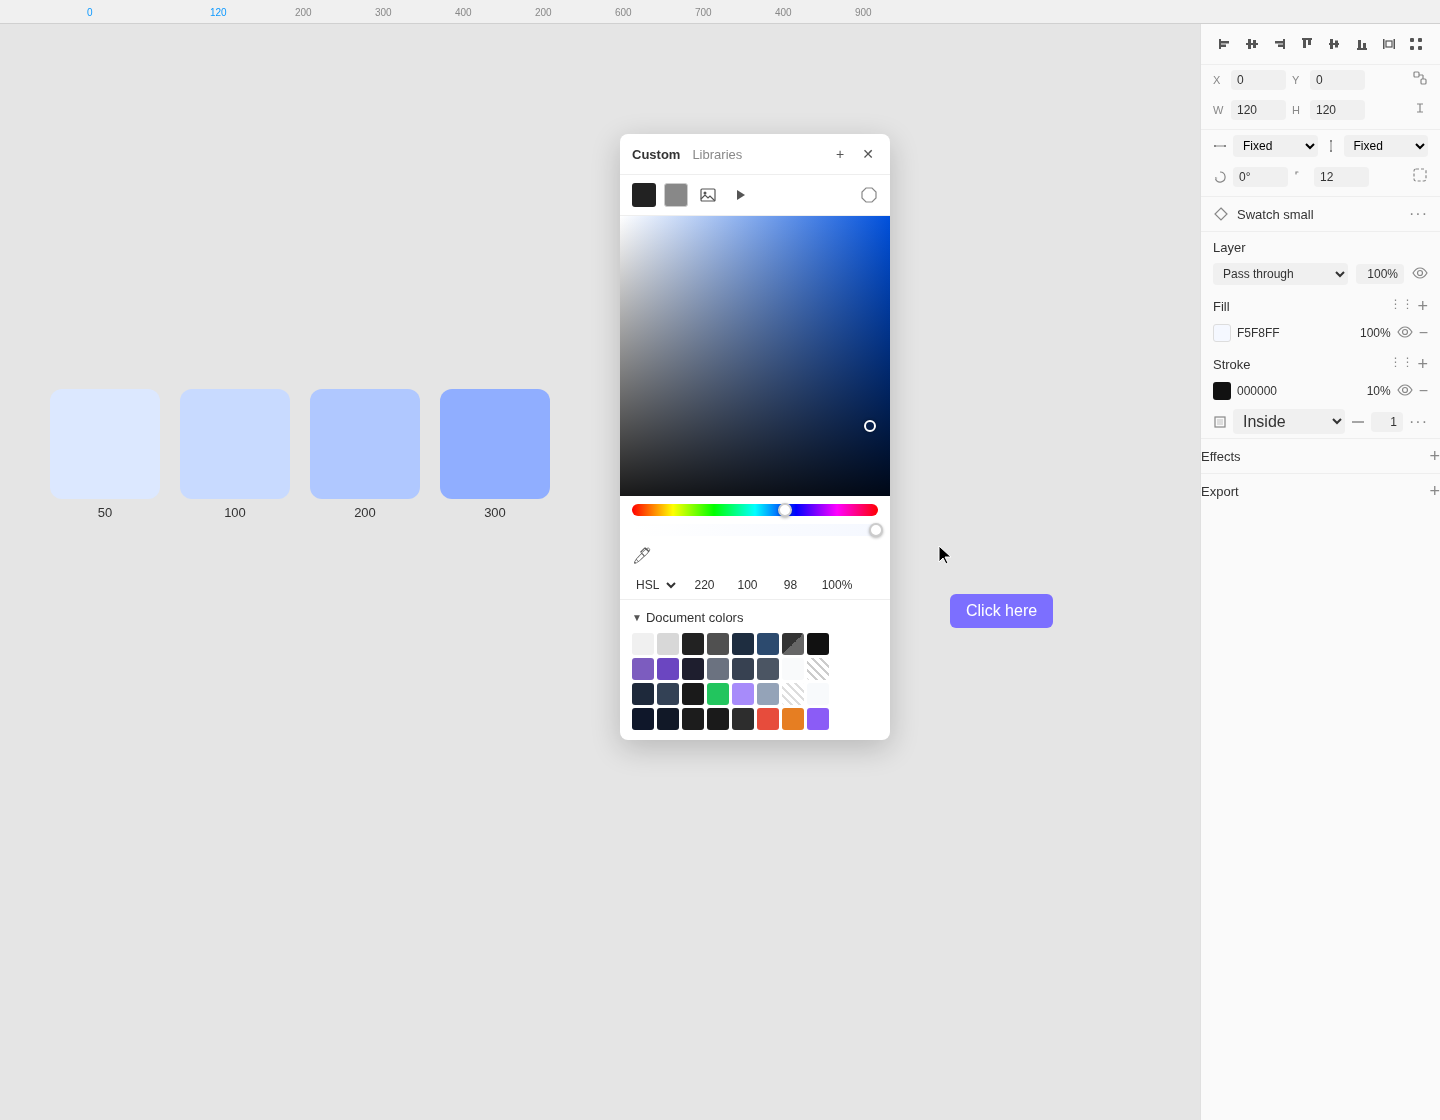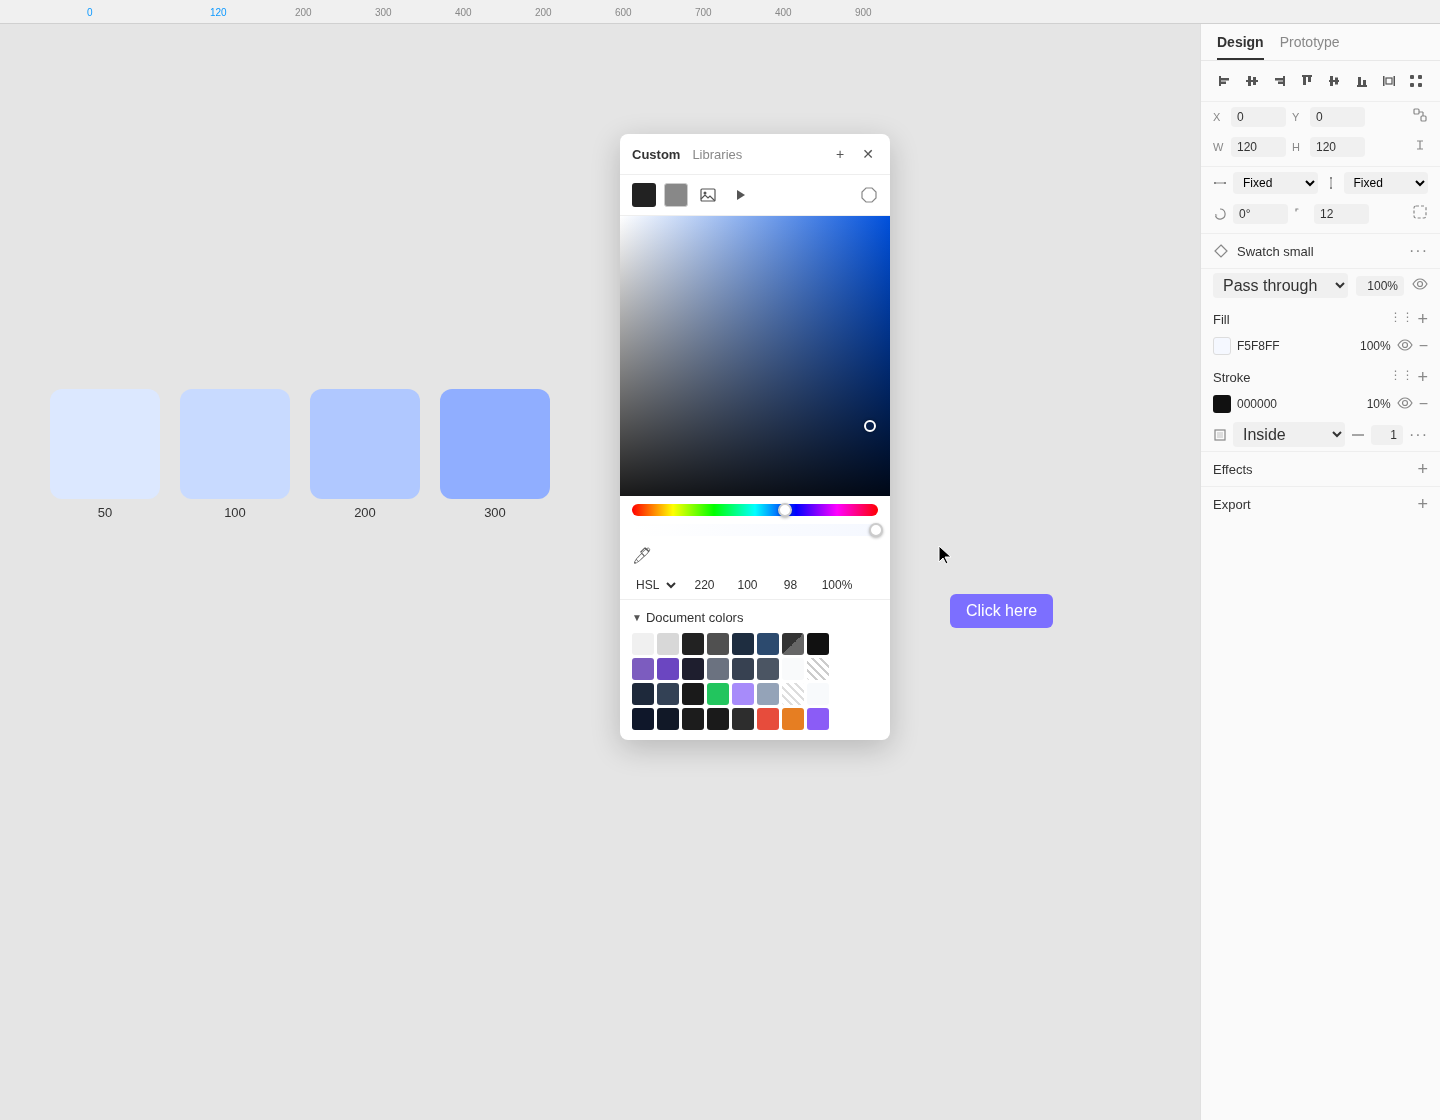"Design" div.panel-tabs { html: <div> <span>Design</span> <span>Prototype</span> </div> -> none }
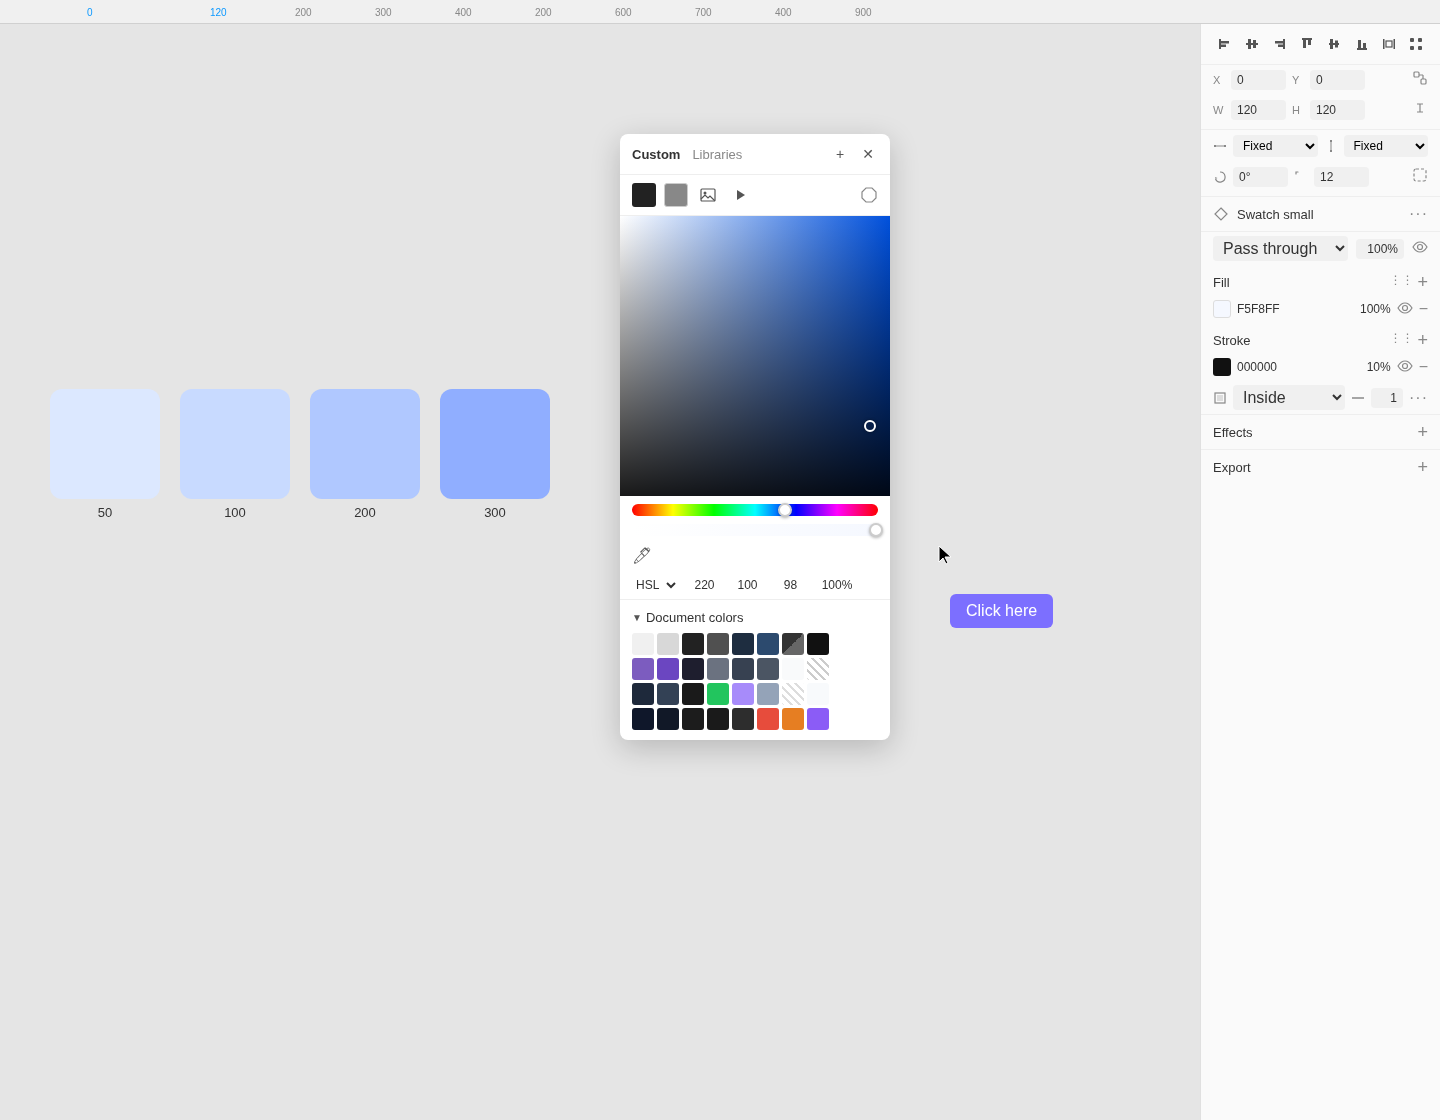"Layer" div.section-header { html: none -> <div> <span>Layer</span> </div> }
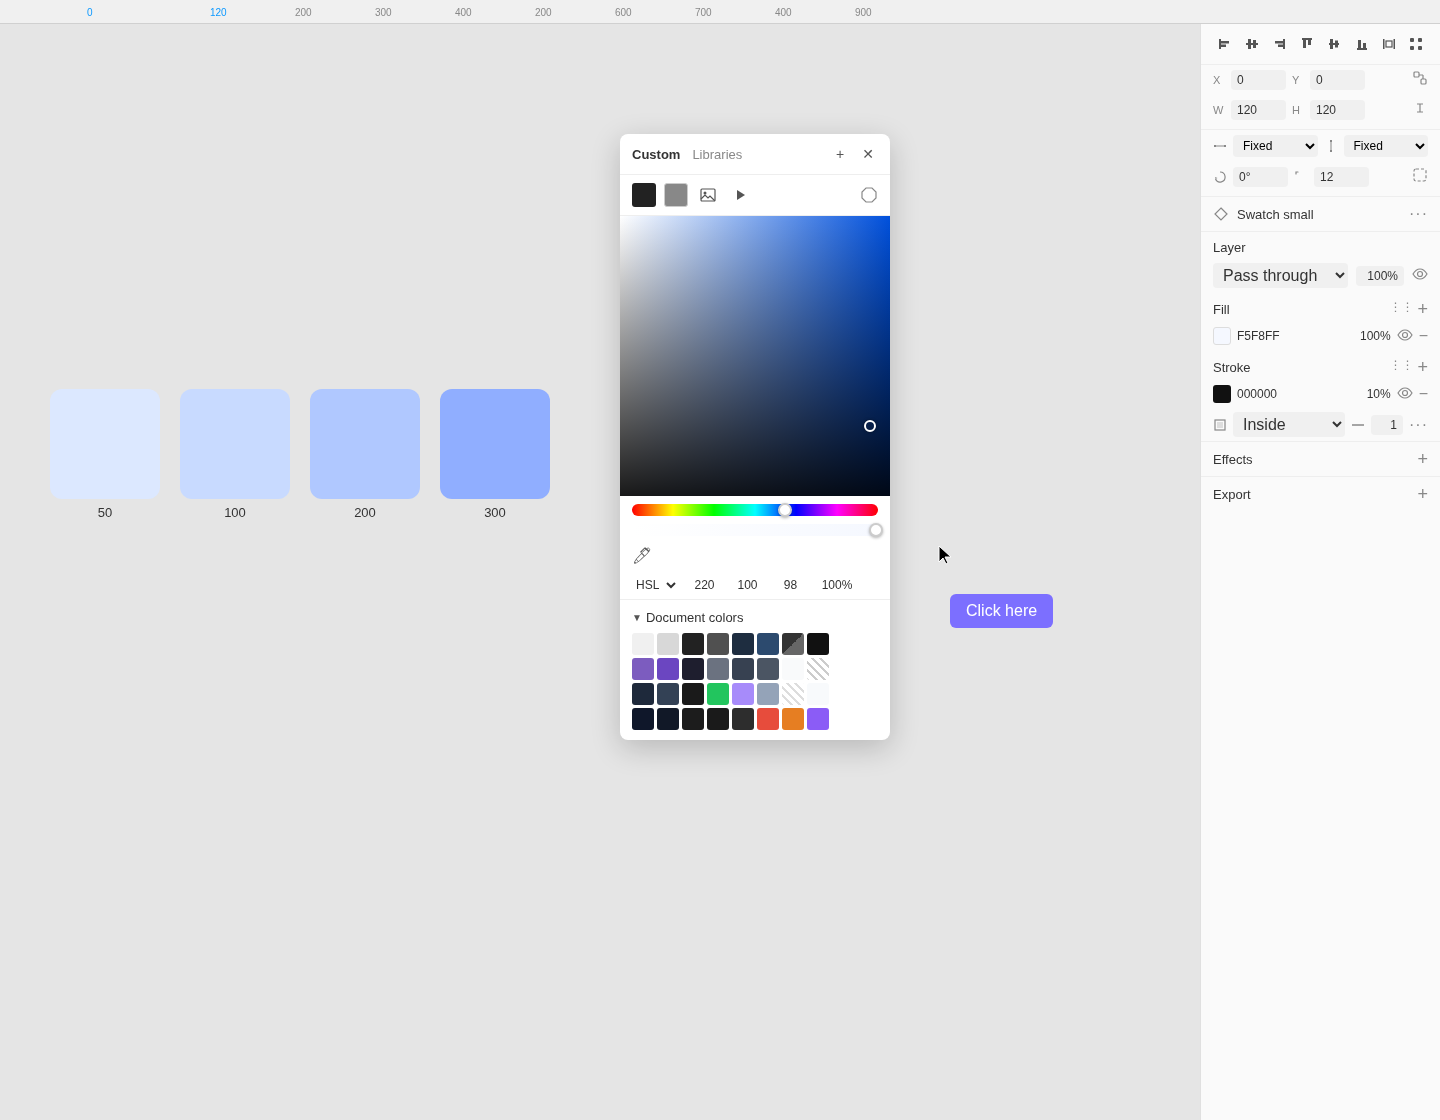"Pass through" .blend-select { font-size: 16px -> 12px }
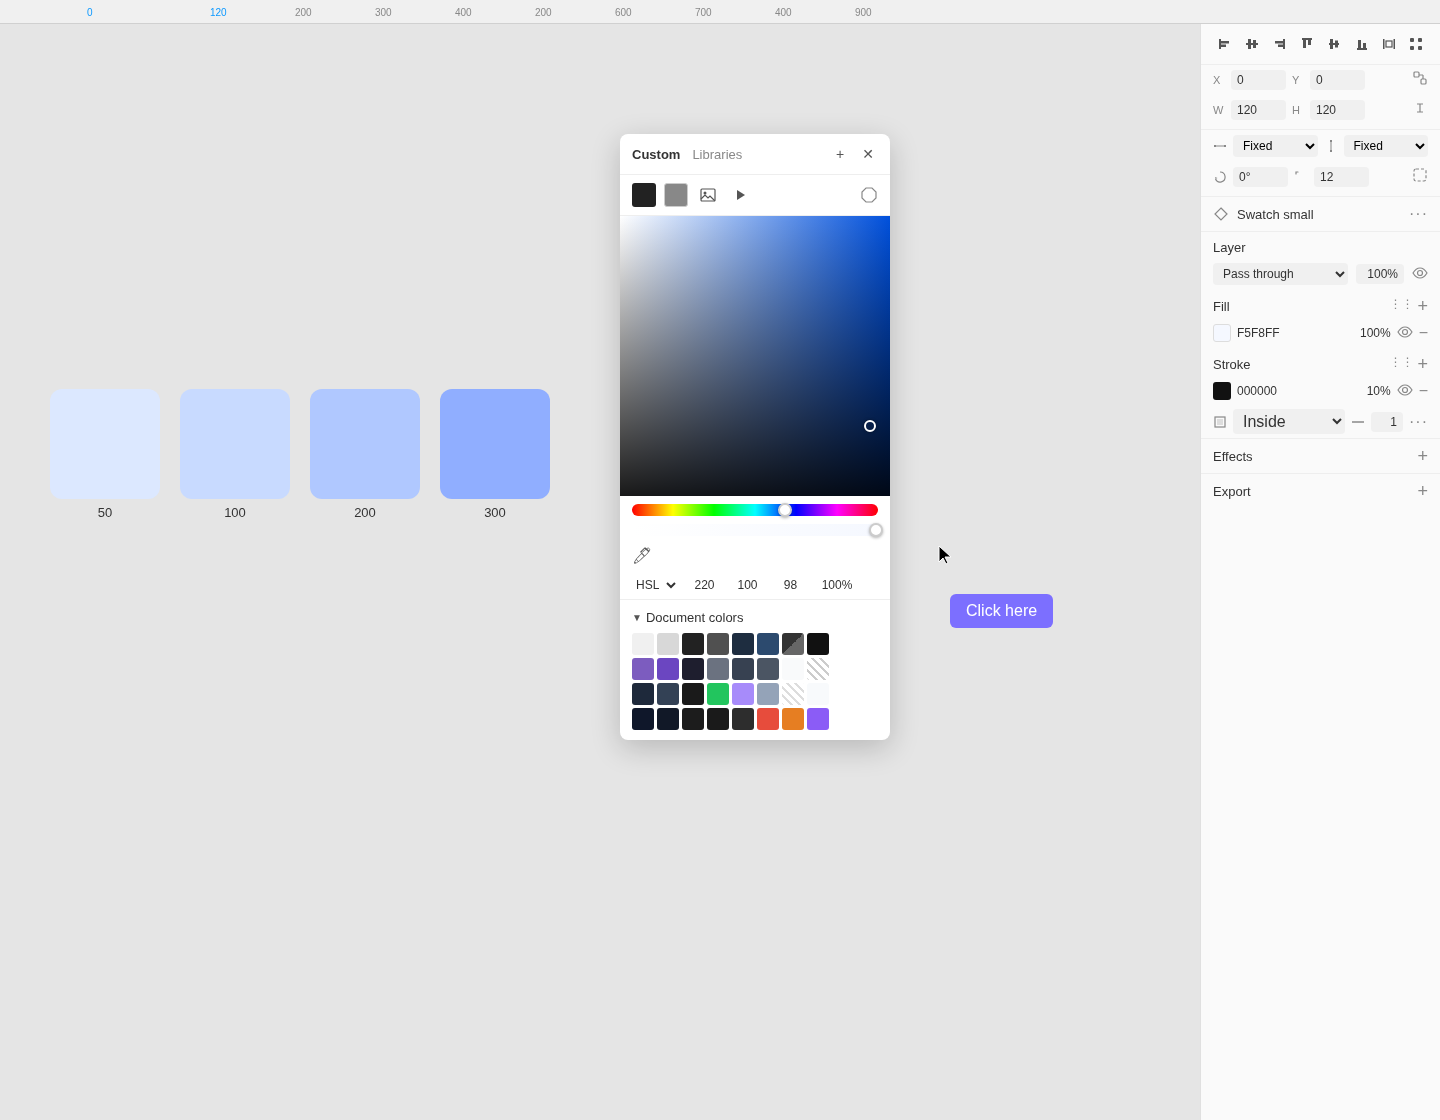"Effects" .effects-export-row { padding: 8px 12px -> 8px 0 }
